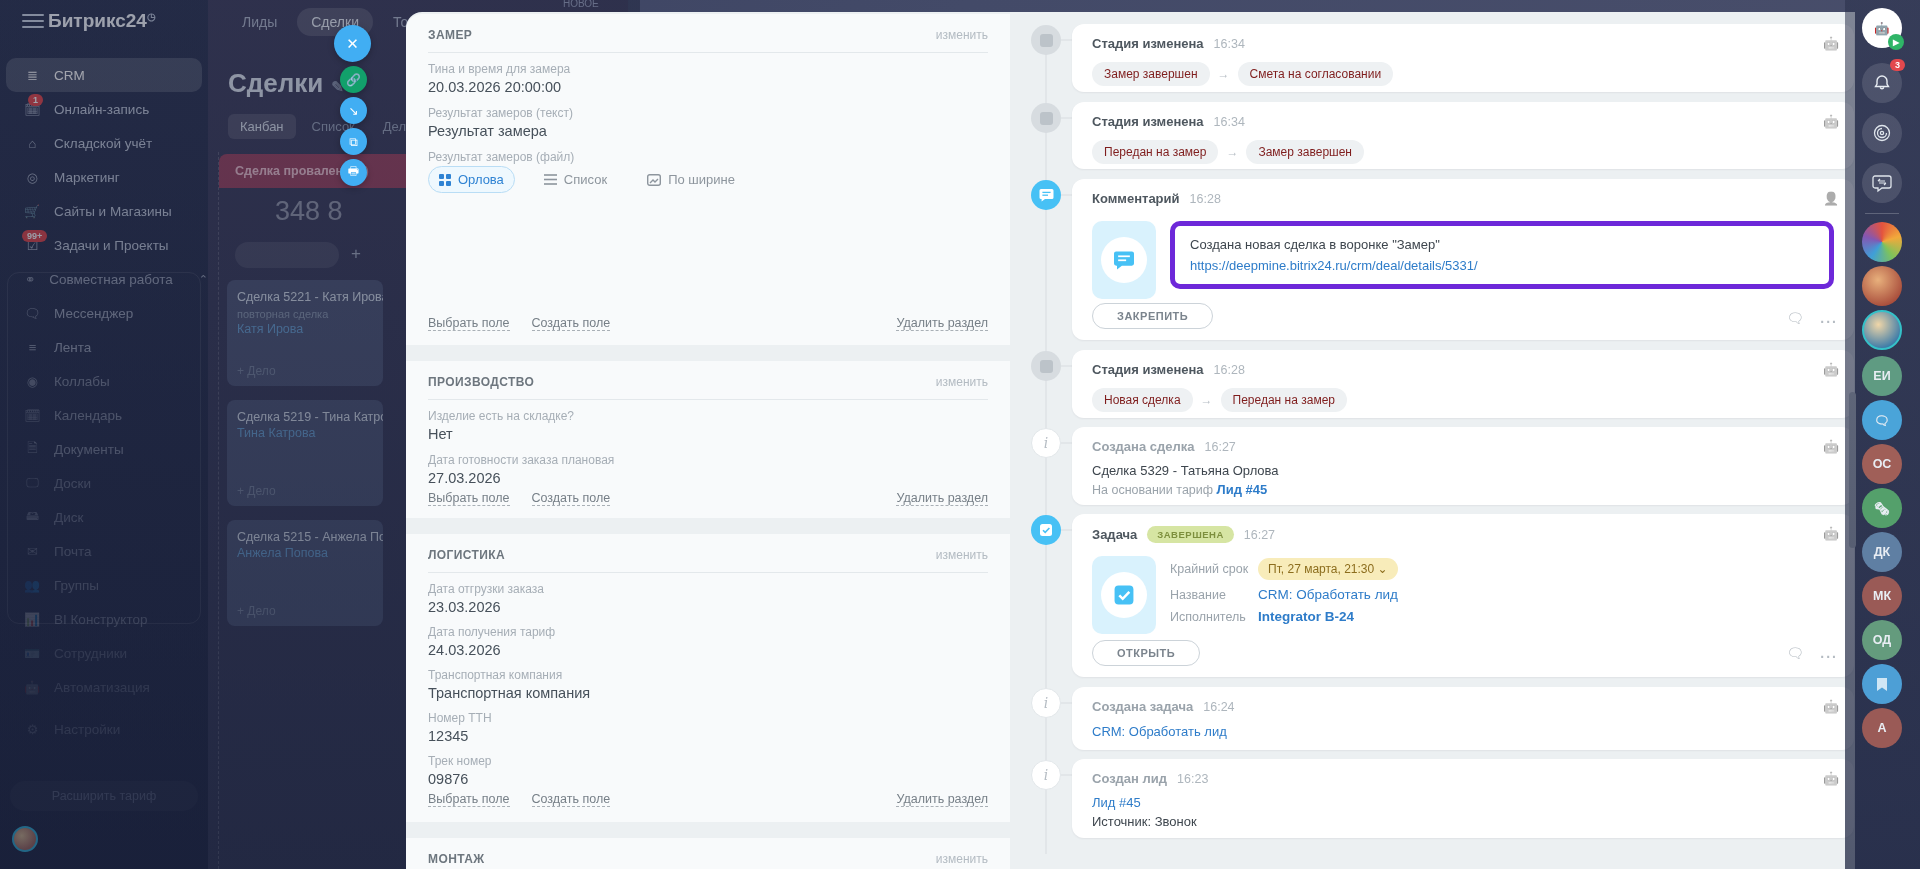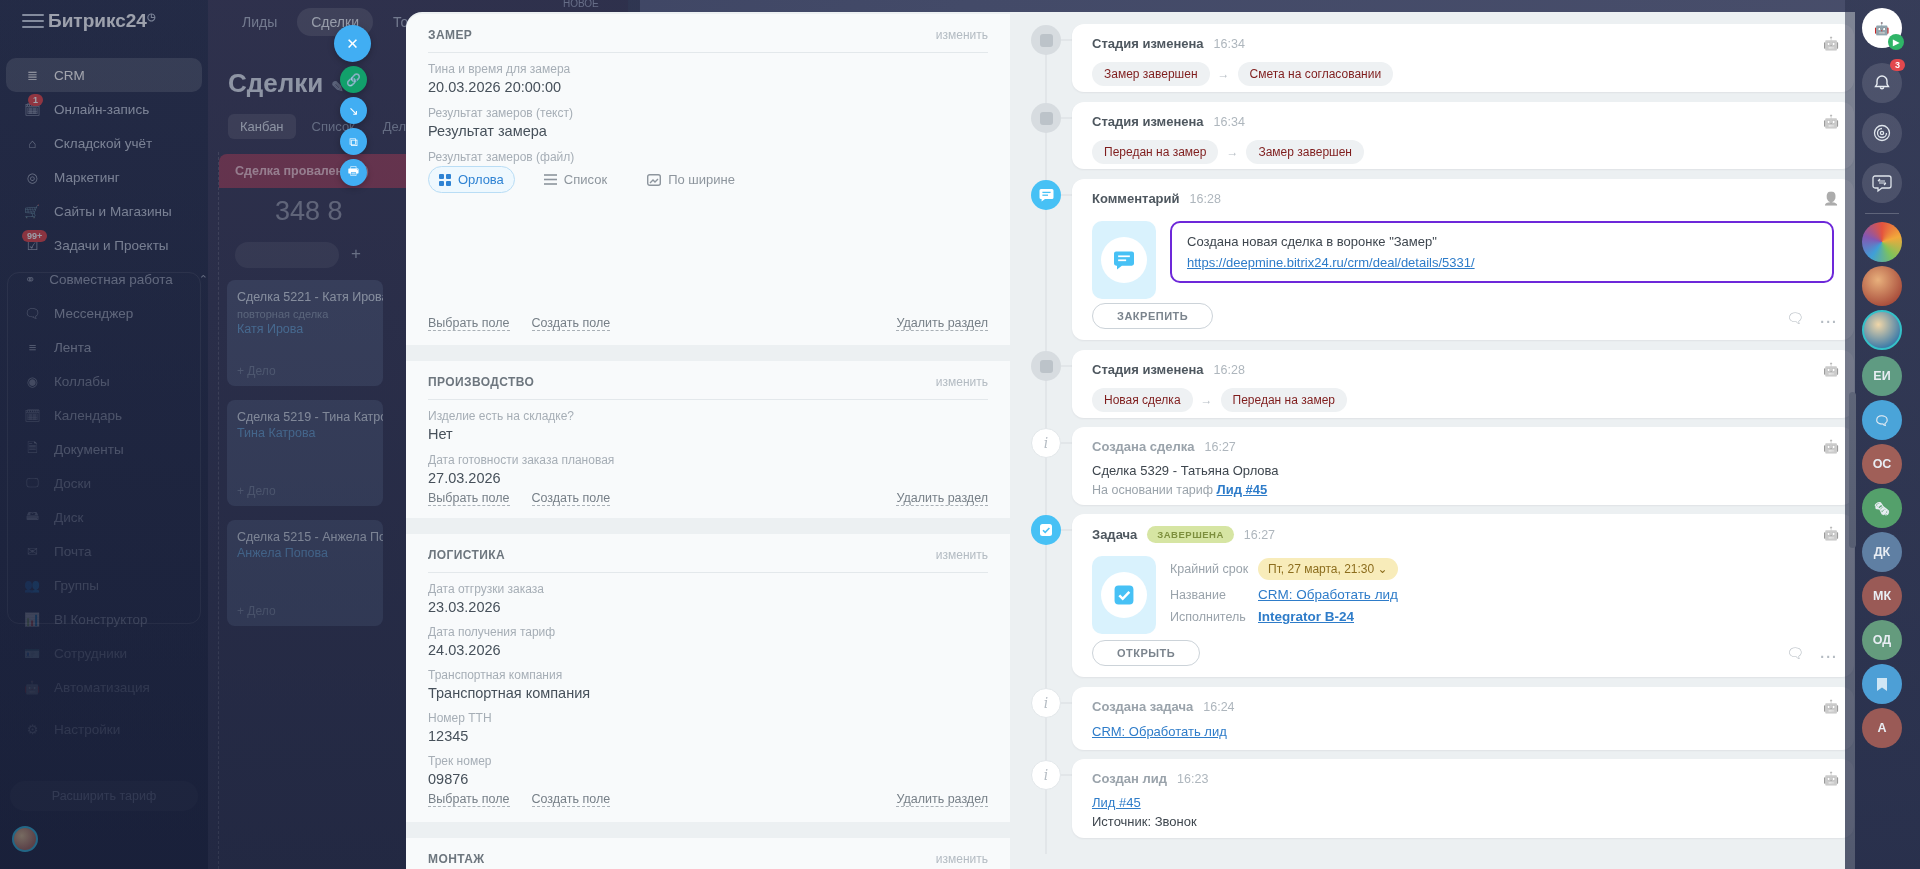"Создана новая сделка в воронке" .cbox { border: 2px solid #6d28d9 -> 5px solid #6d28d9 }
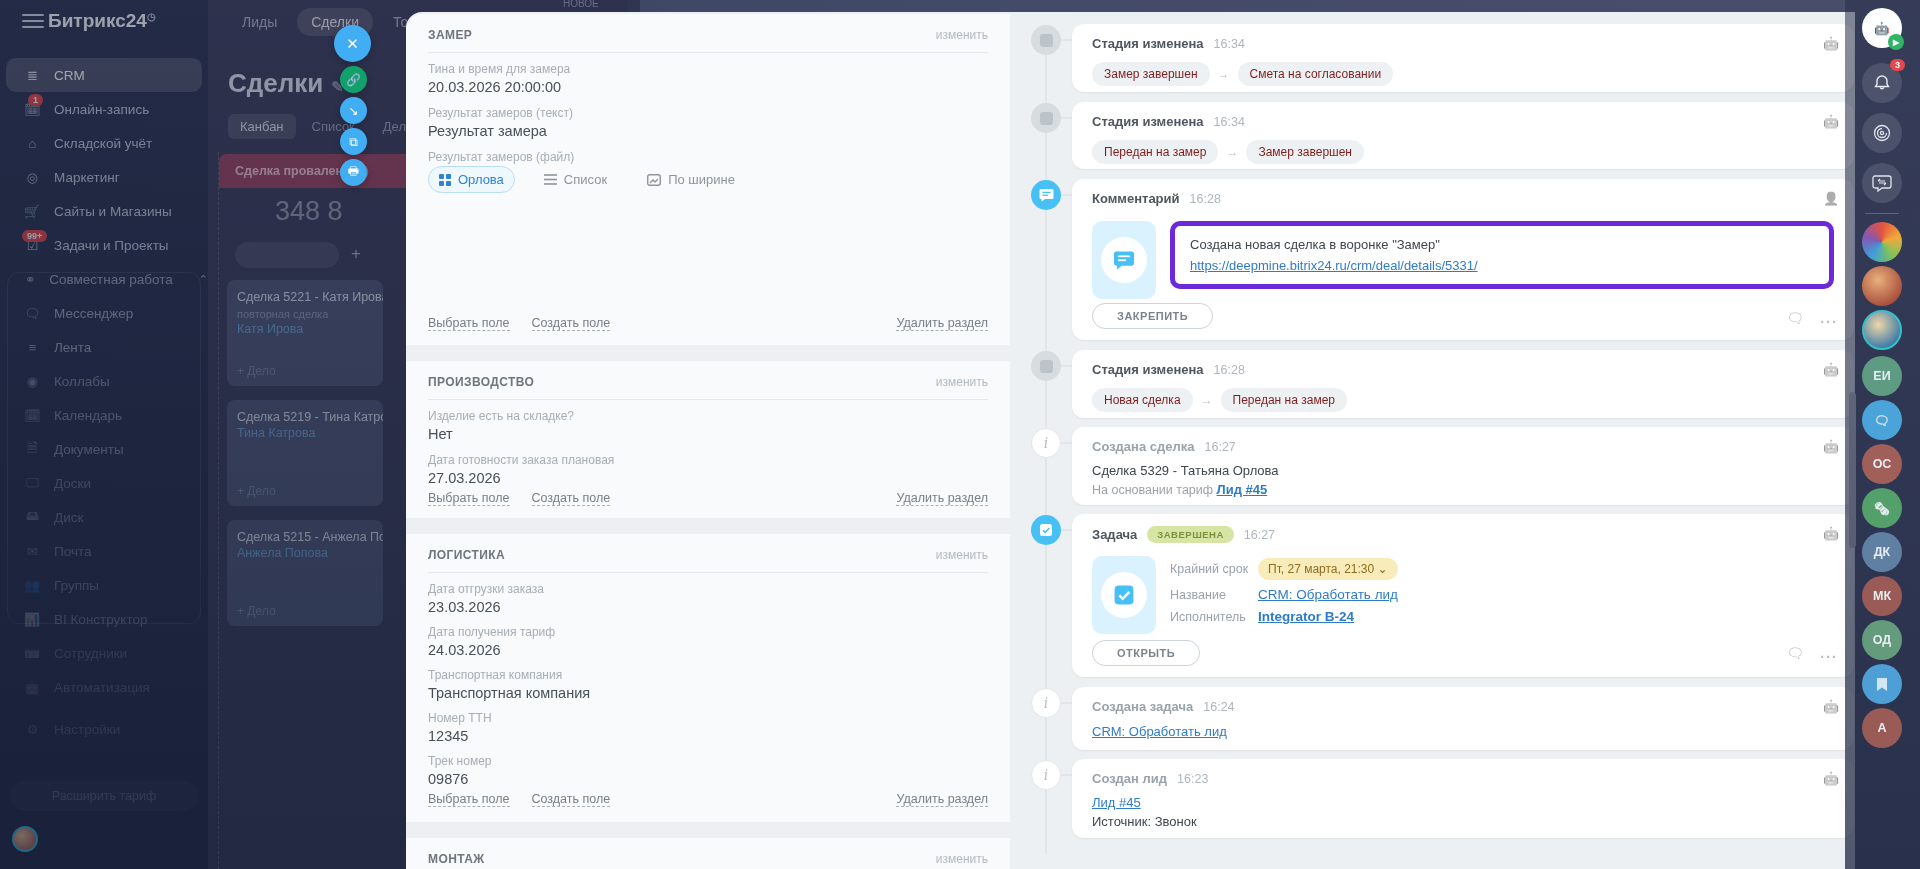"https://deepmine.bitrix24.ru/crm/deal/de" .tlink { text-decoration: underline -> none }
